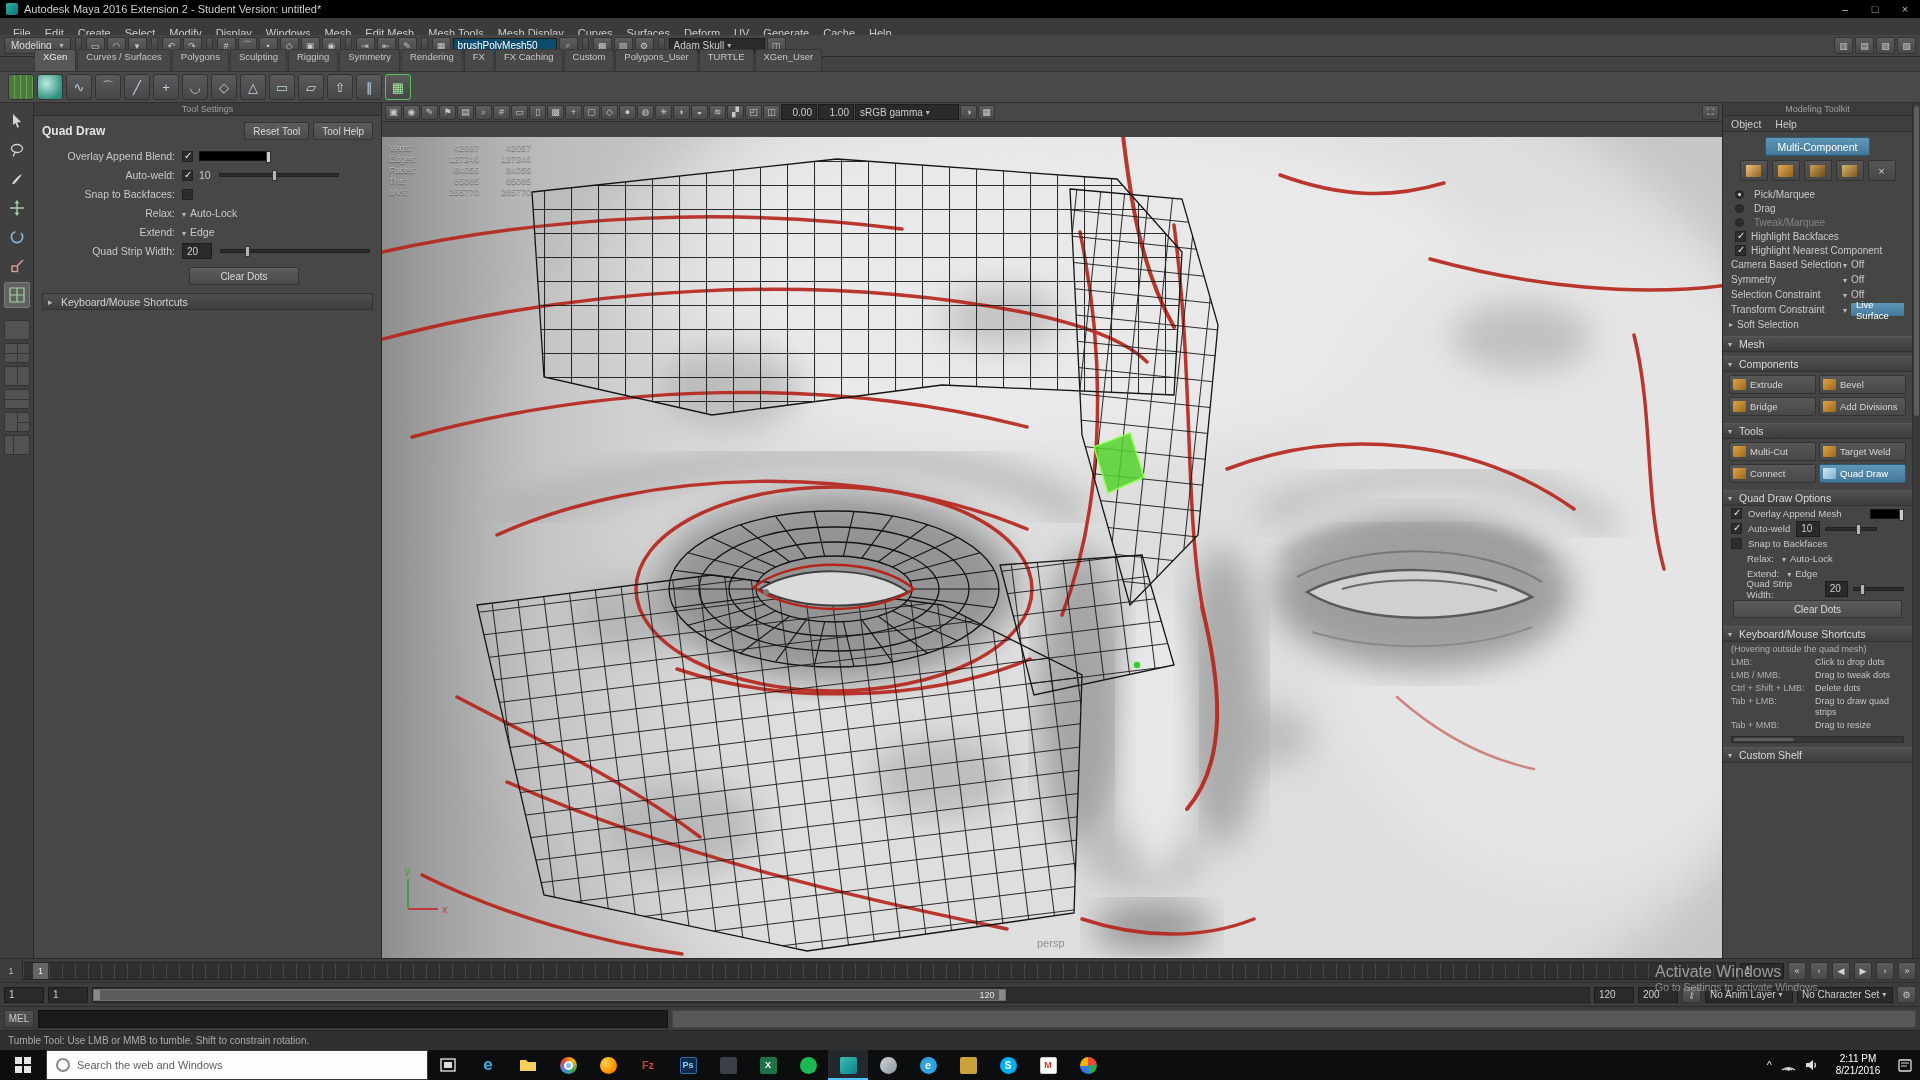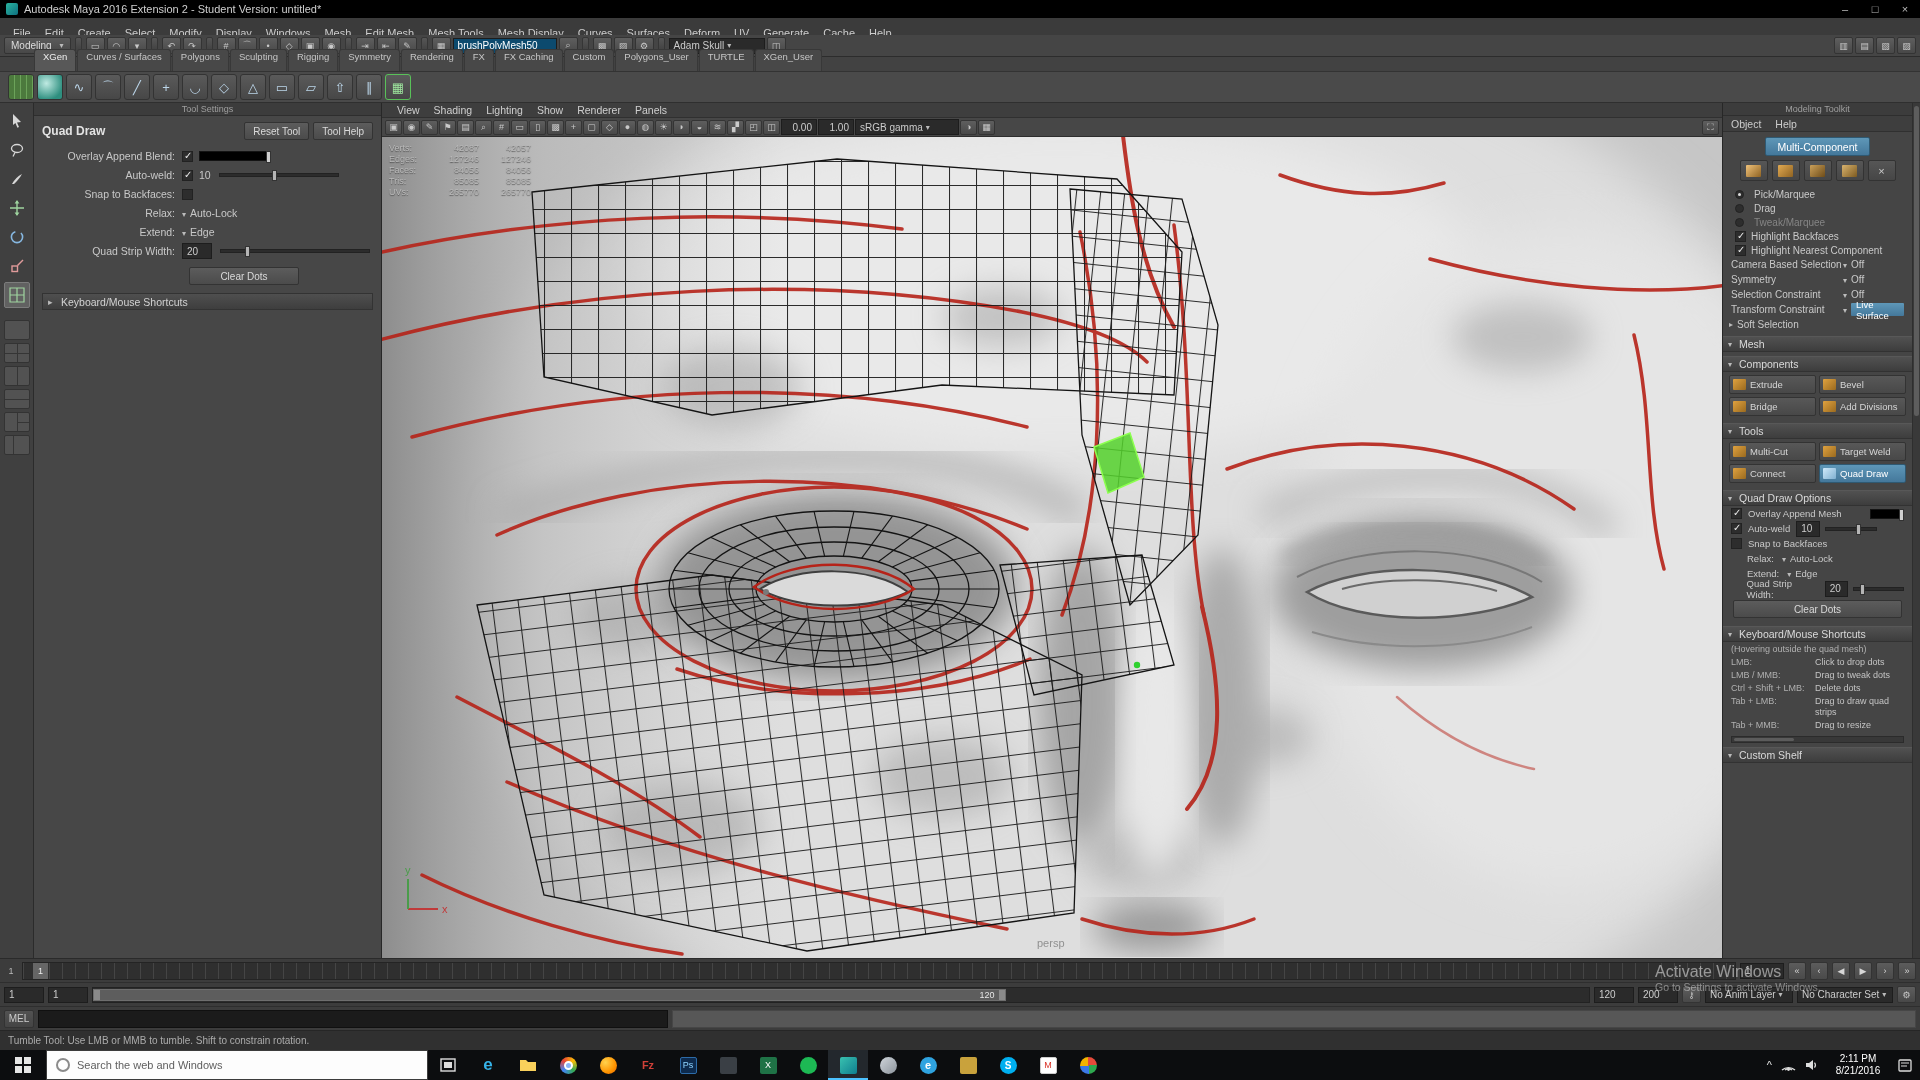"View" div.vmenu { html: <div> <span>View</span> <span>Shading</span> <span>Lighting</span> <span>Show</span> <span>Renderer</span> <span>Panels</span> </div> -> none }
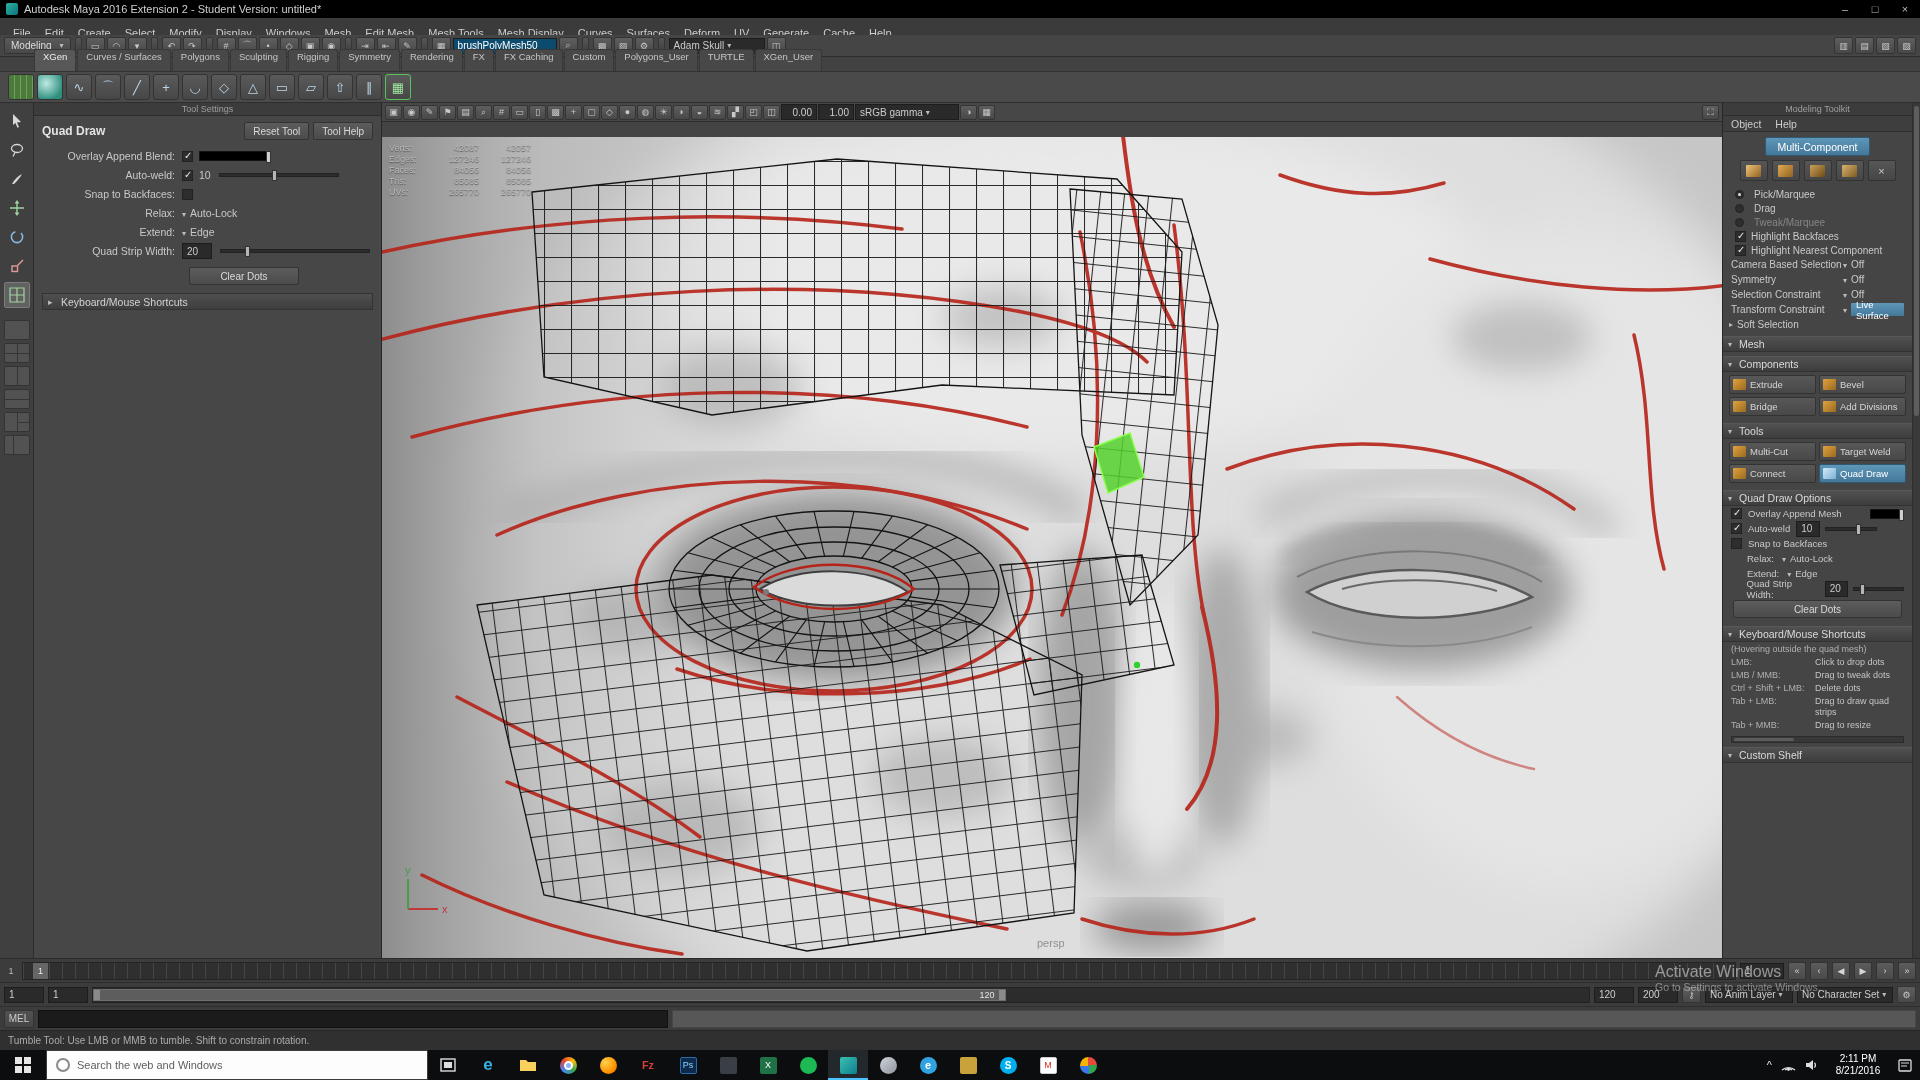"Ps" .sq { font-weight: normal -> bold }
